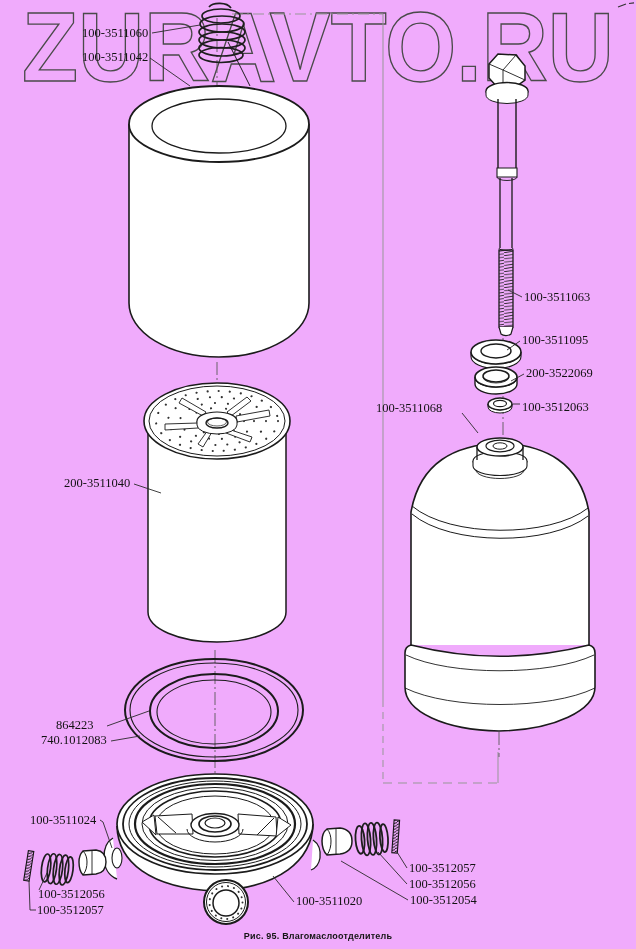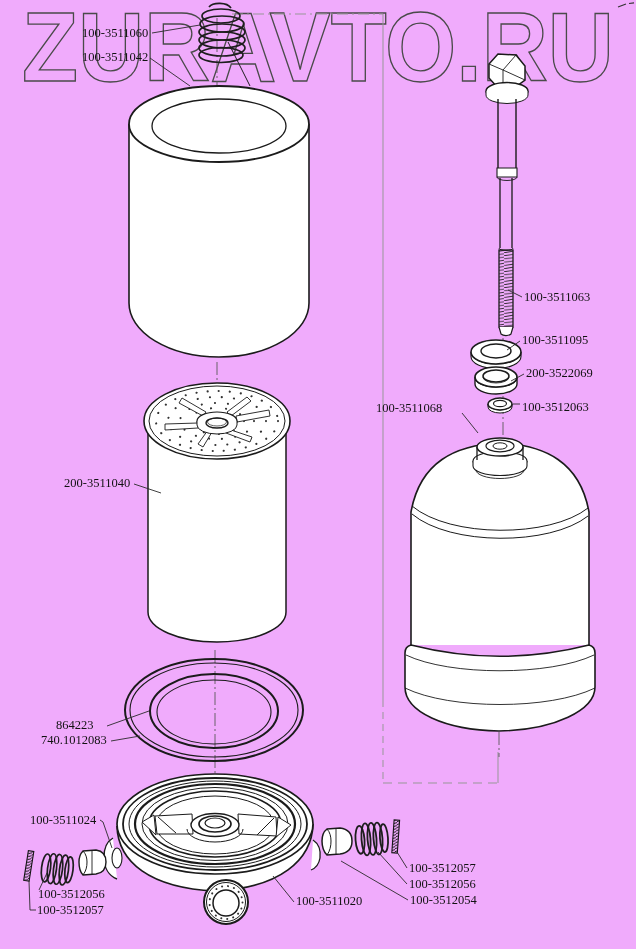"Рис. 95. Влагомаслоотделитель" div.caption { html: none -> <div>Рис. 95. Влагомаслоотделитель</div> }
